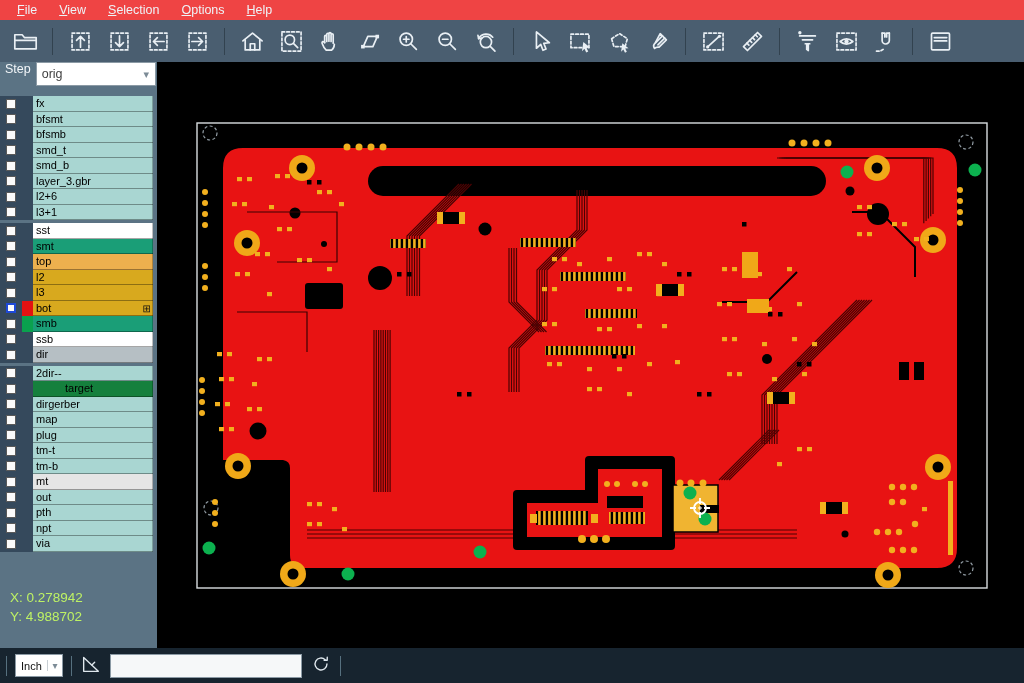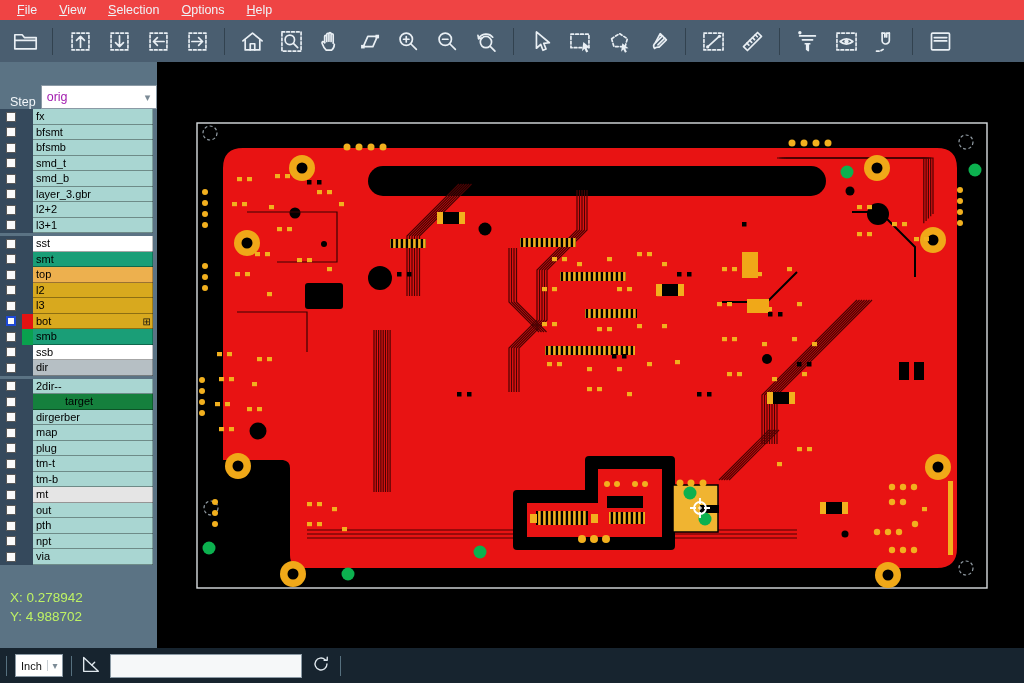"Step" .step-row { align-items: flex-end -> flex-start; height: 47px -> 34px; padding-left: 10px -> 5px }
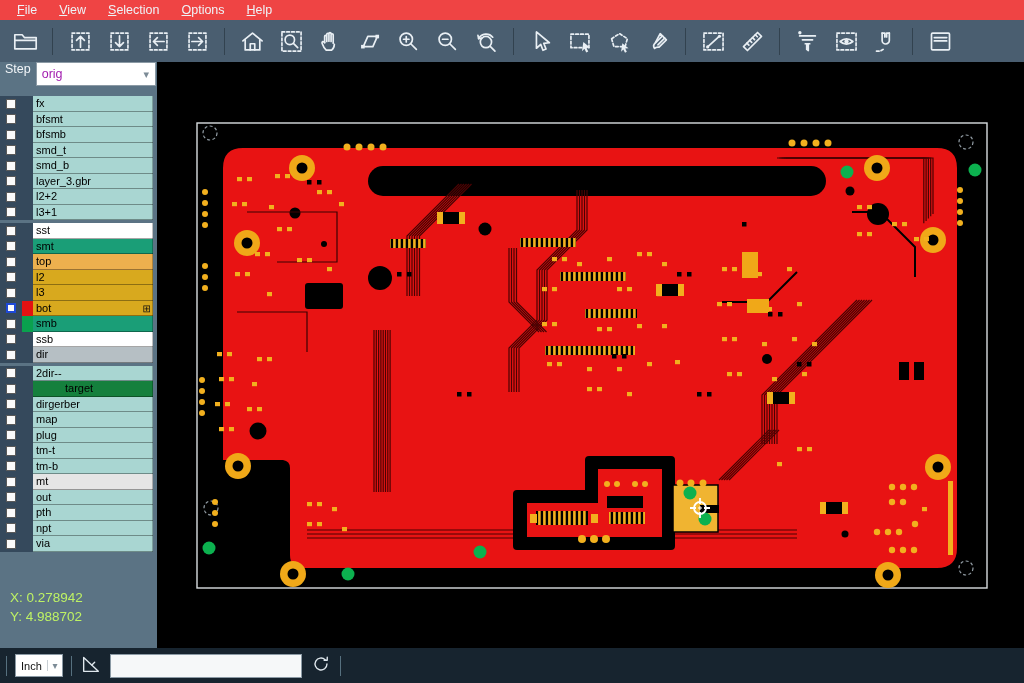"orig" .step-value { color: #a21caf -> #404040 }
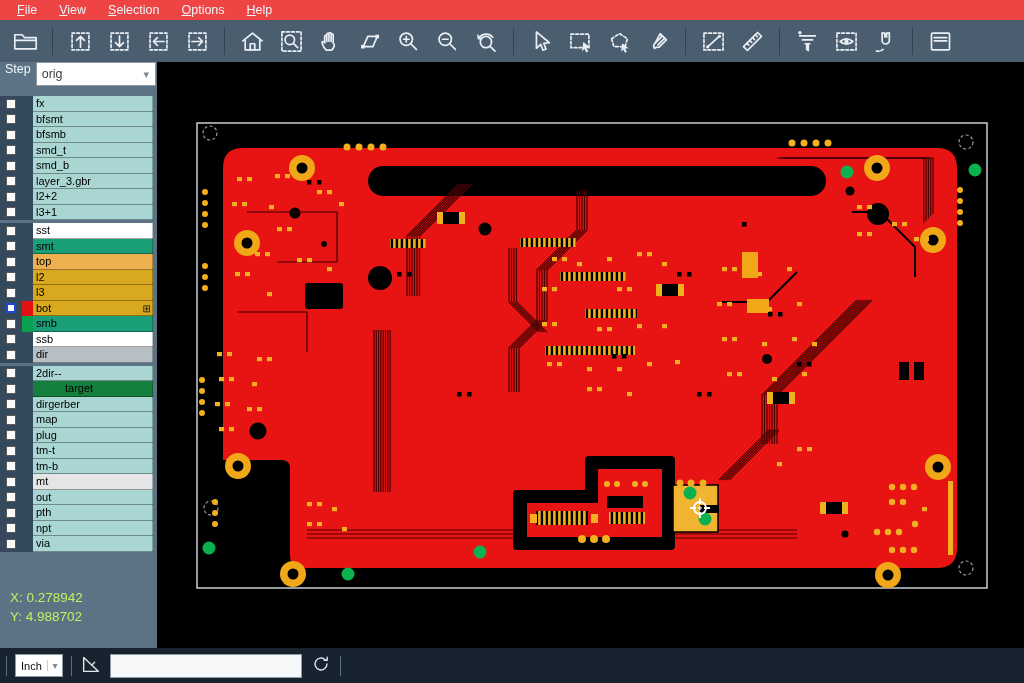"l2+2" div.llabel { text: l2+2 -> l2+6 }
